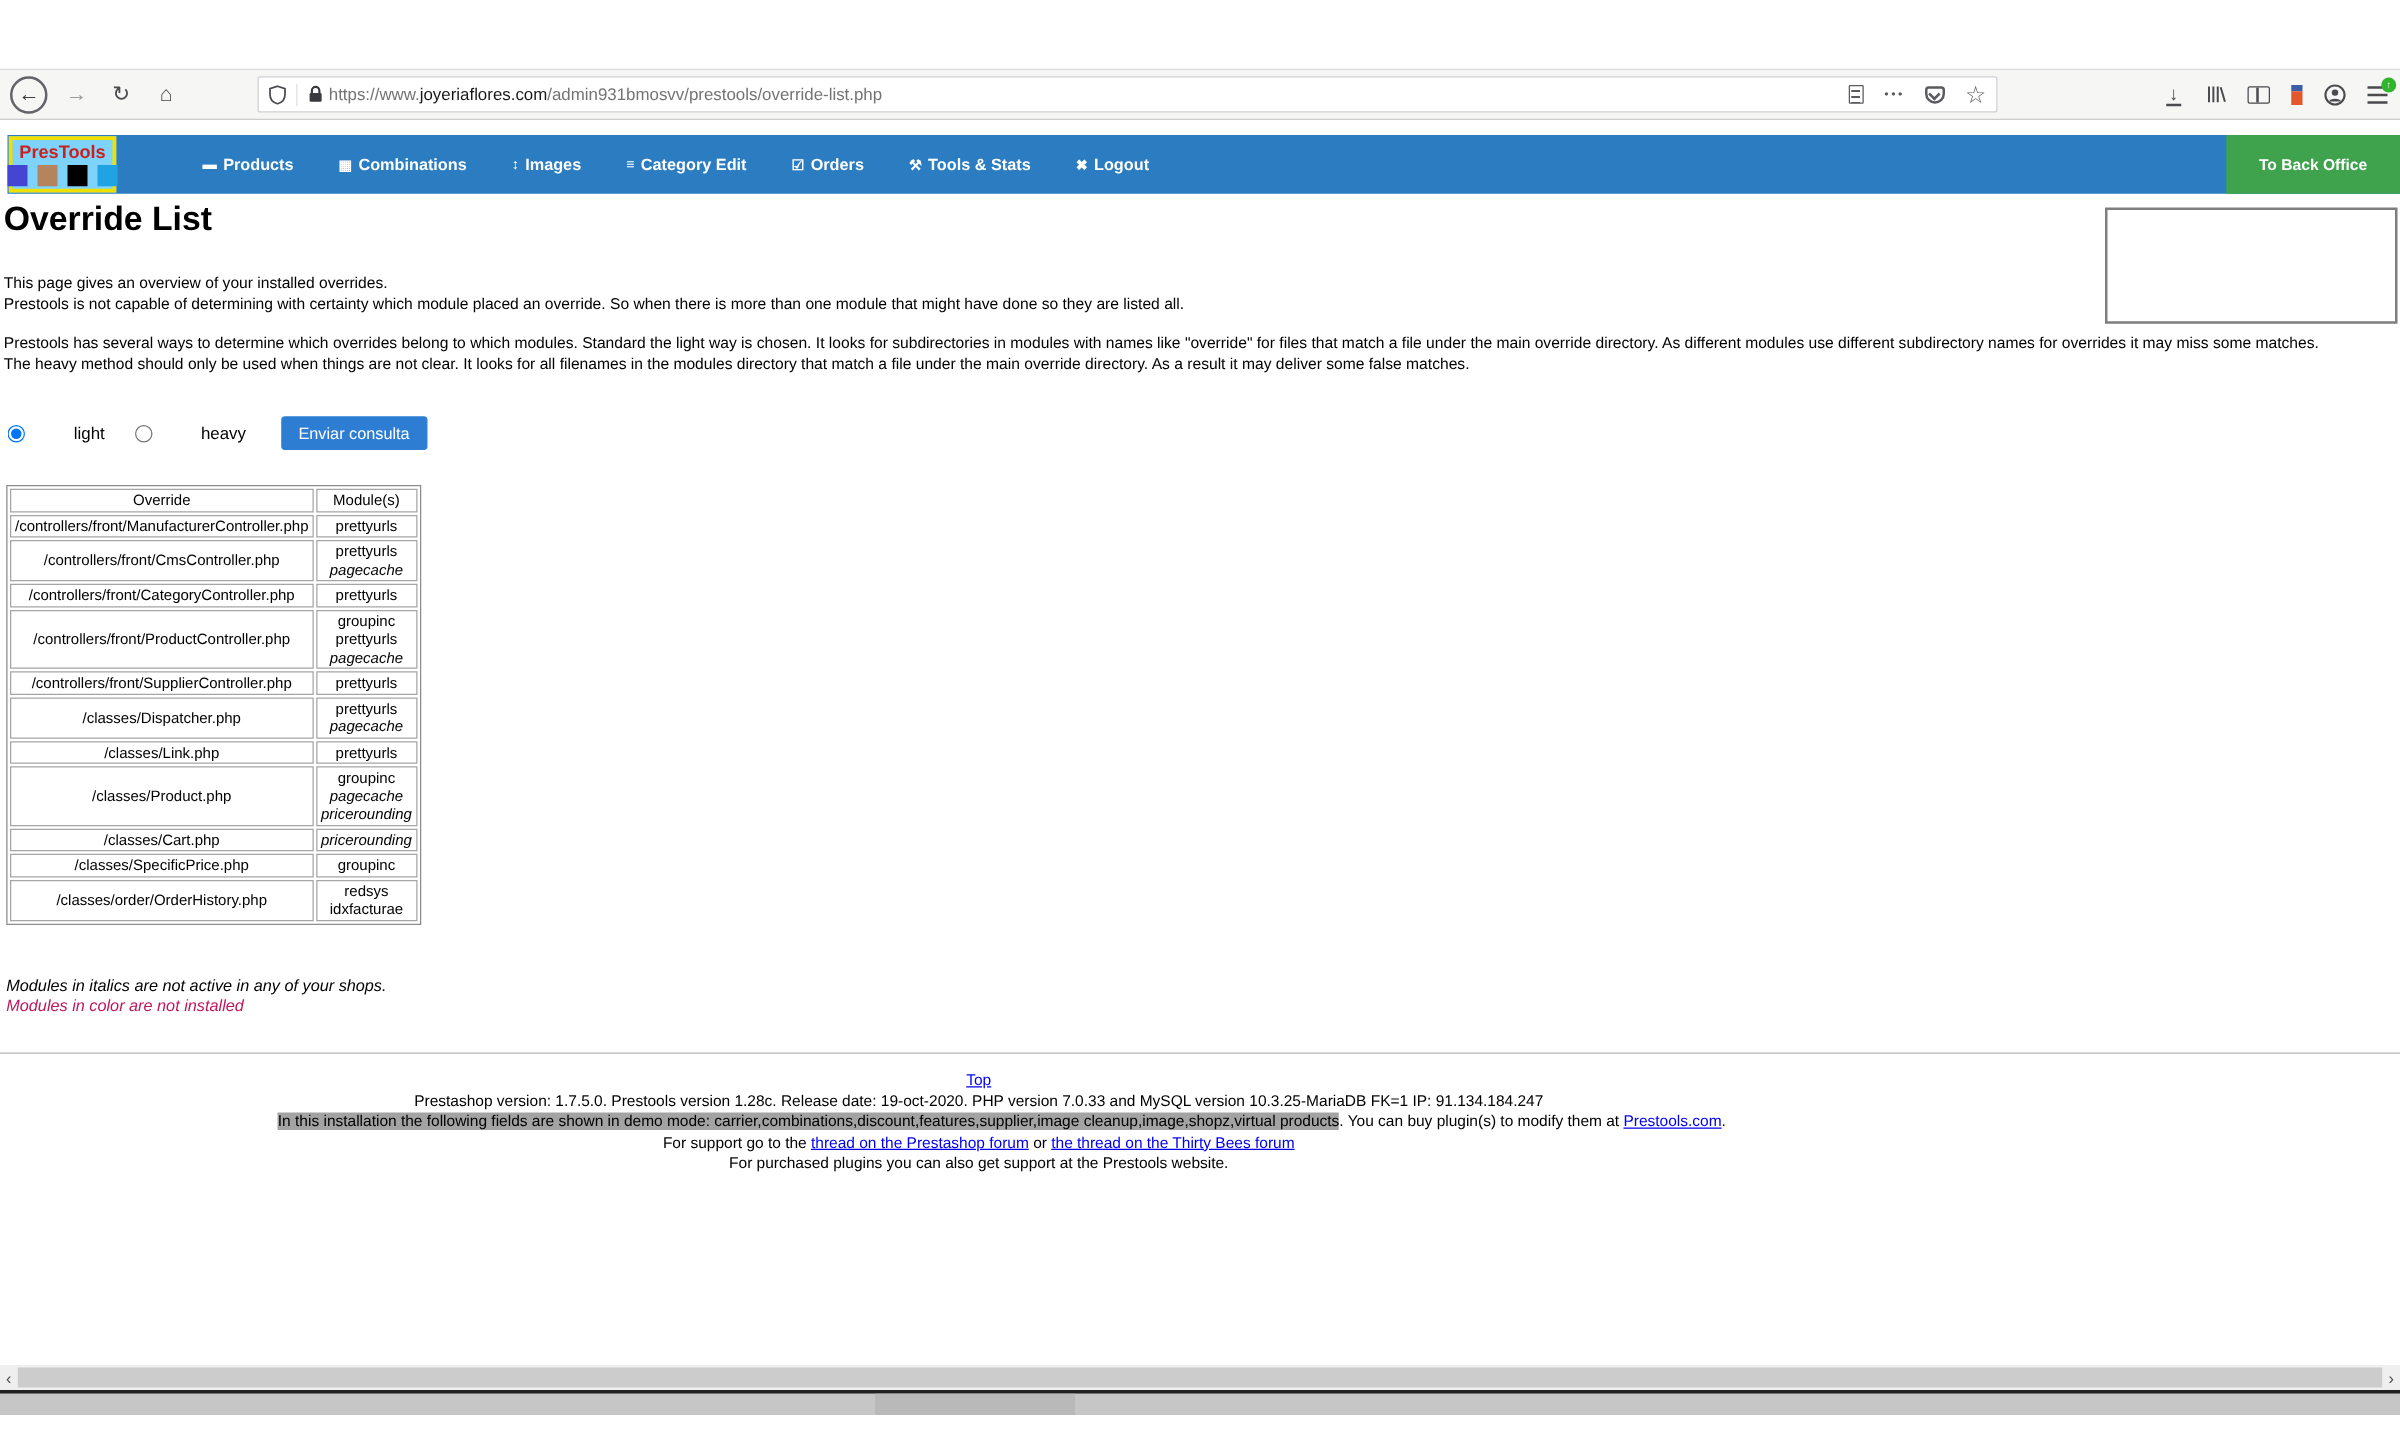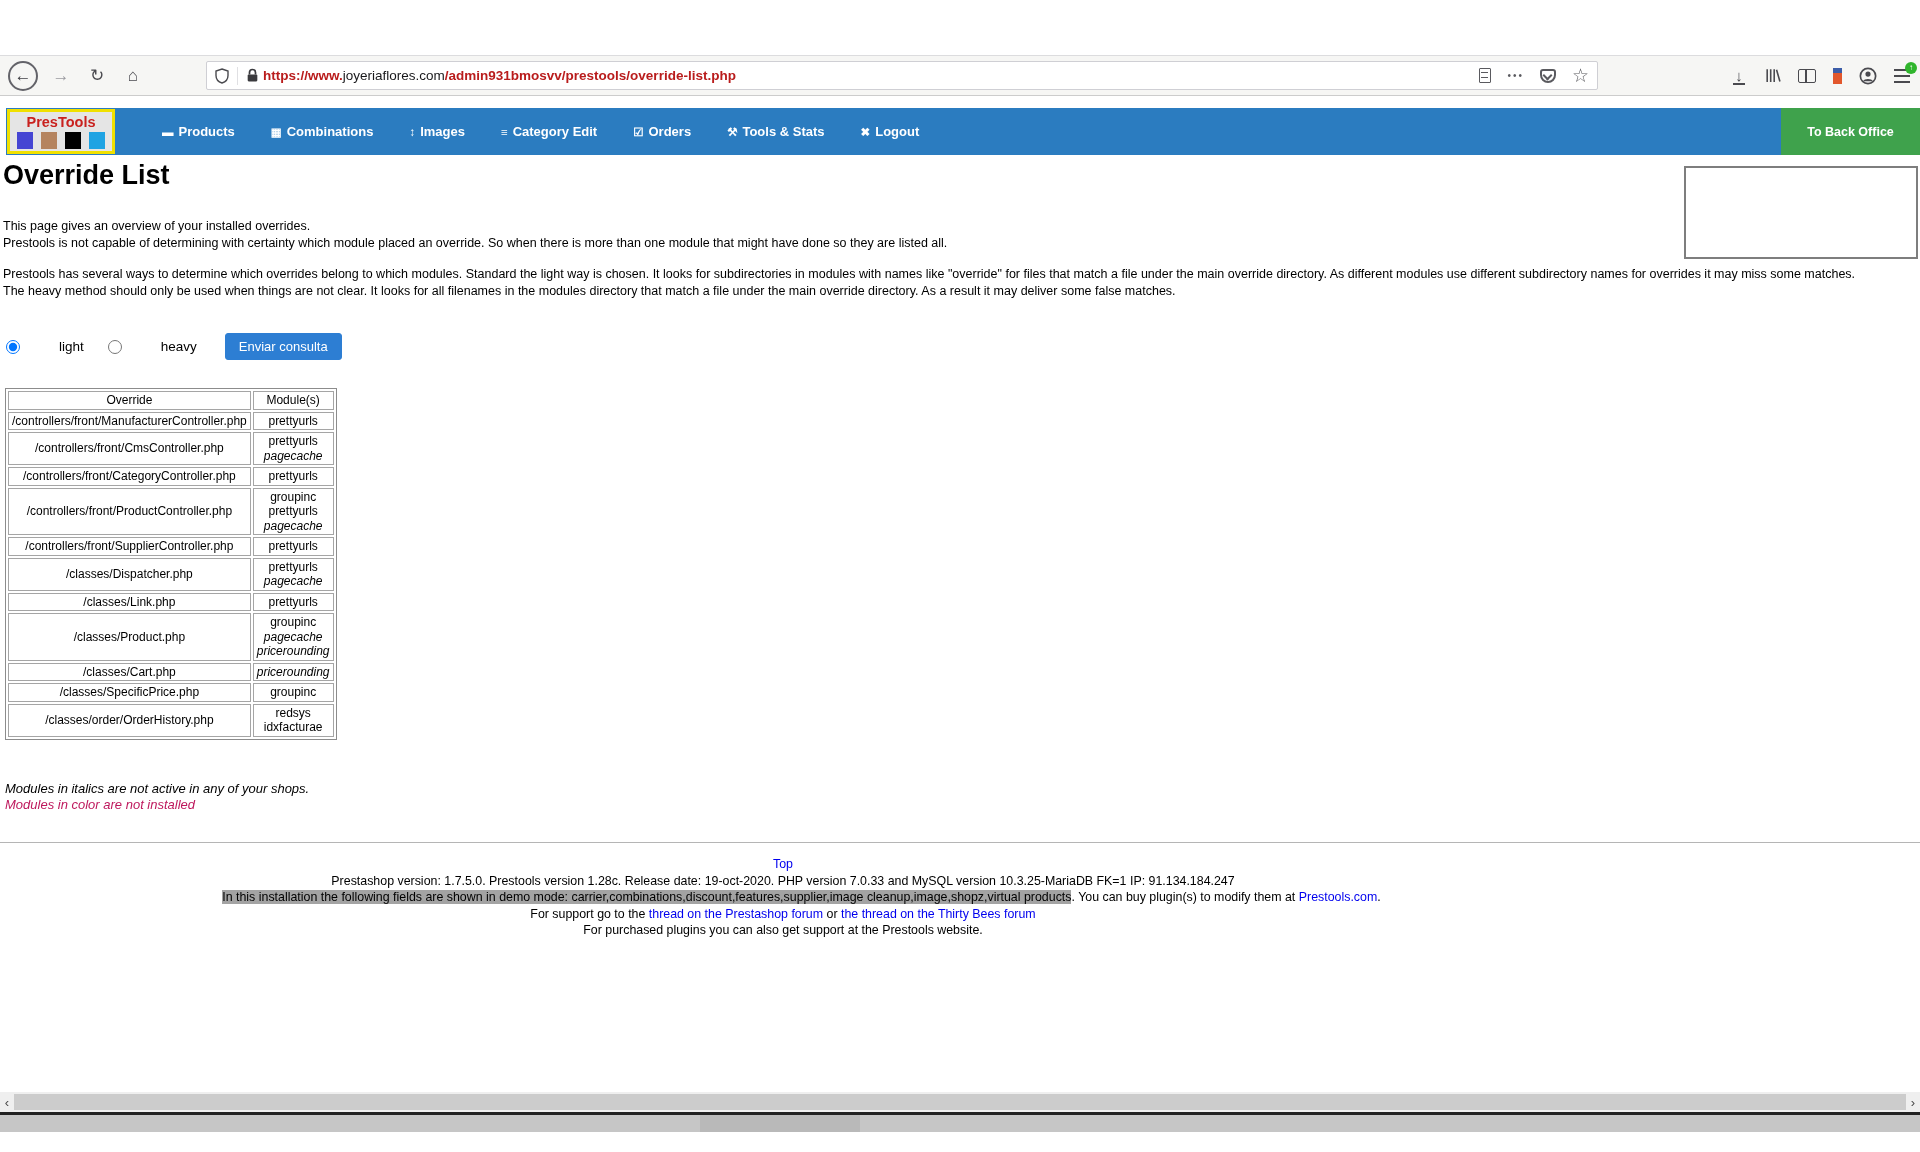"https://www." .url-grey { color: #b91c1c -> #737373; font-weight: bold -> none }
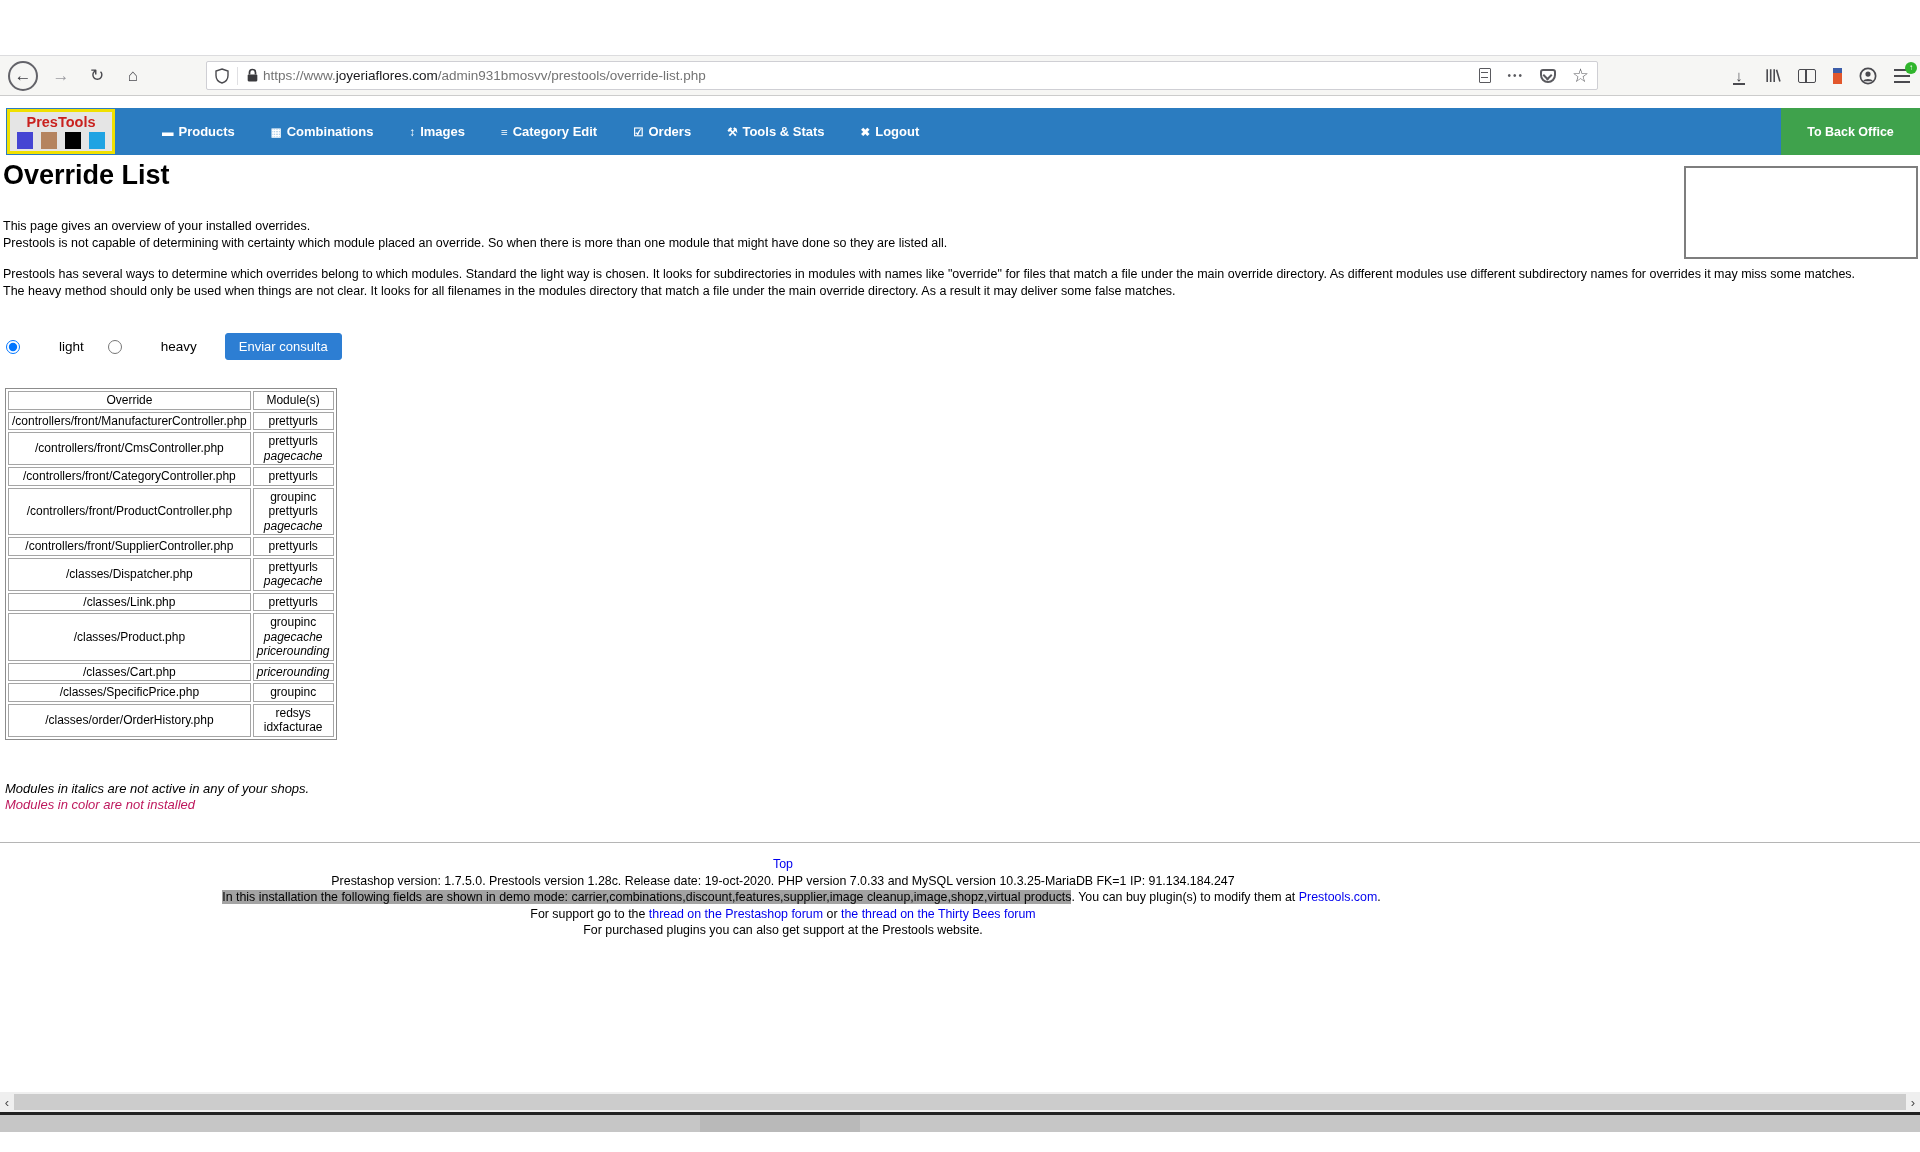"PresTools" .logo { background: #e5e5e5 -> #7dd3fc; width: 108px -> 86px }
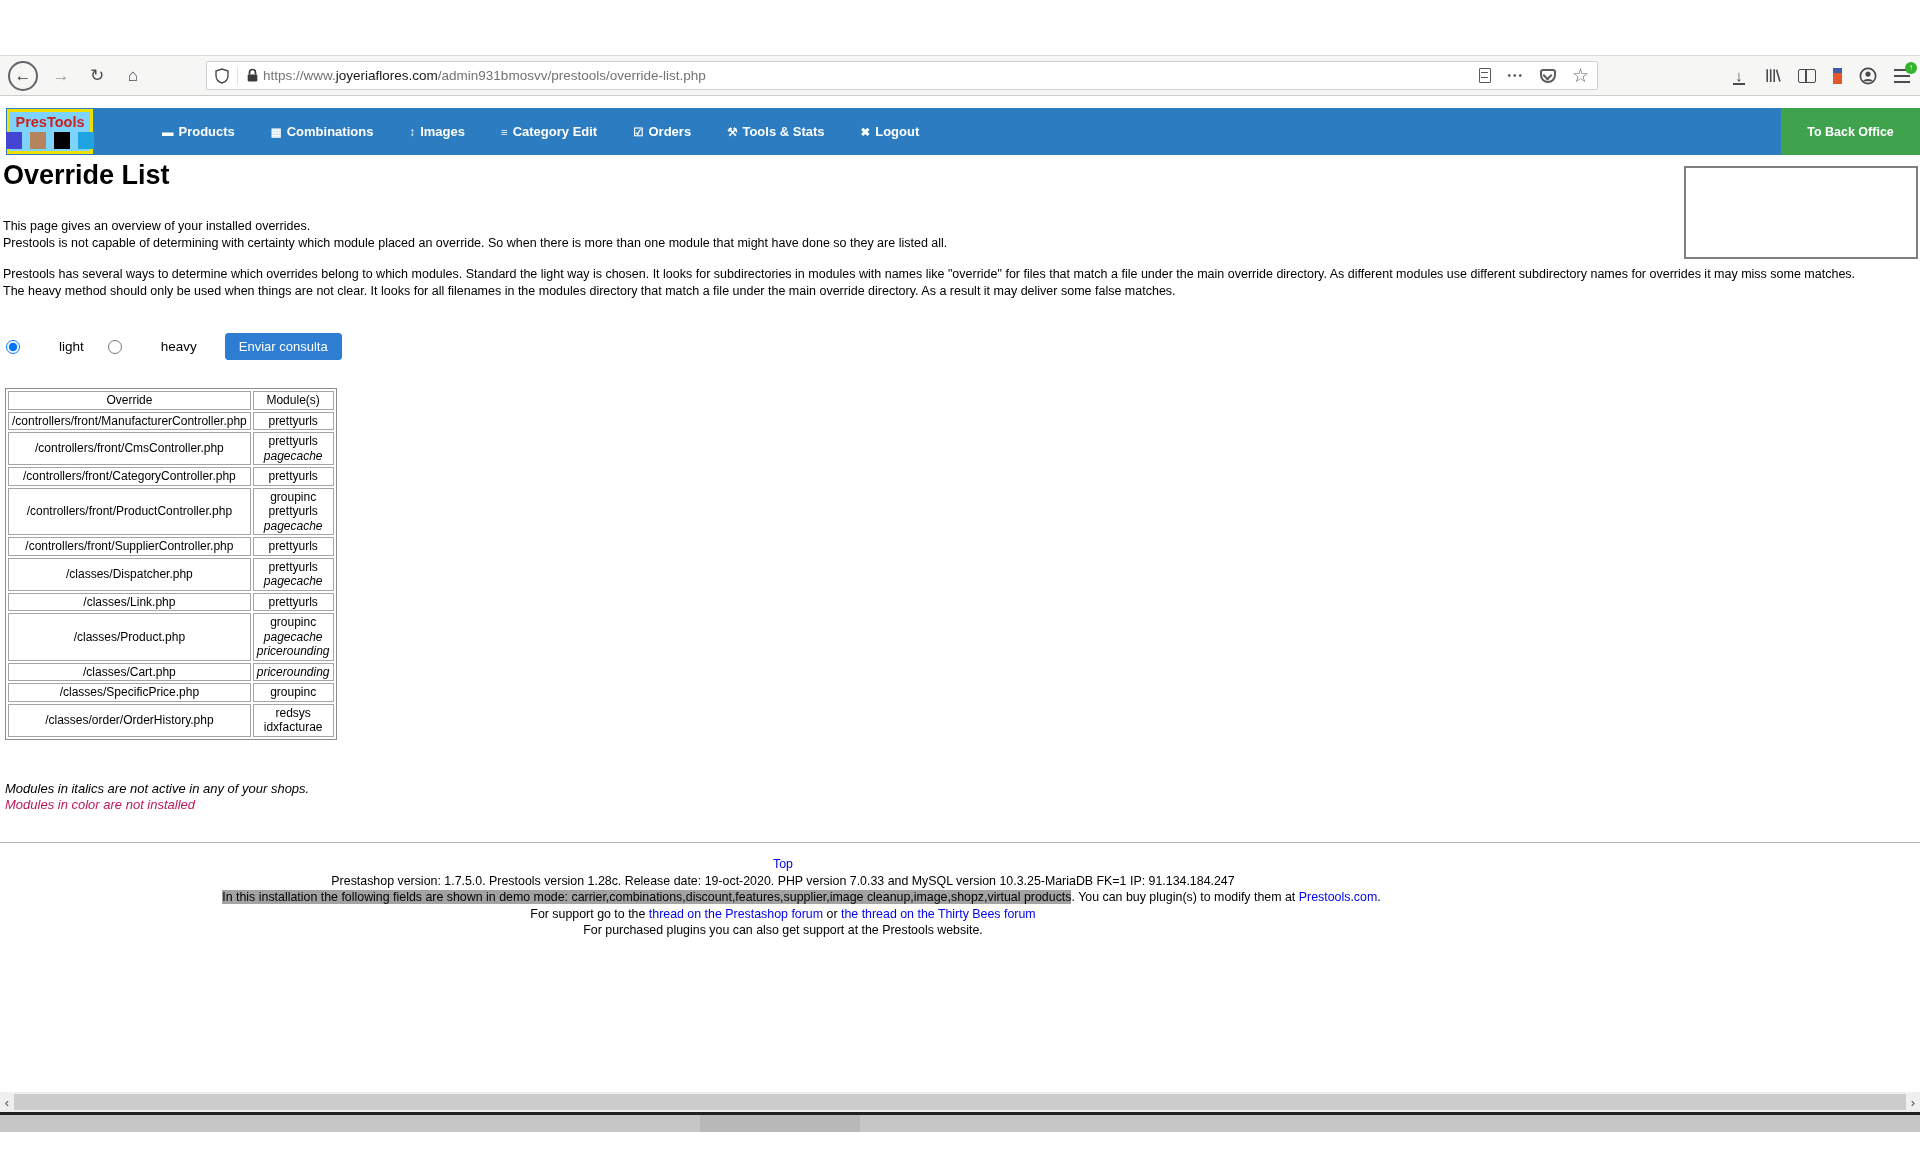"Top" a.blue { text-decoration: none -> underline }
